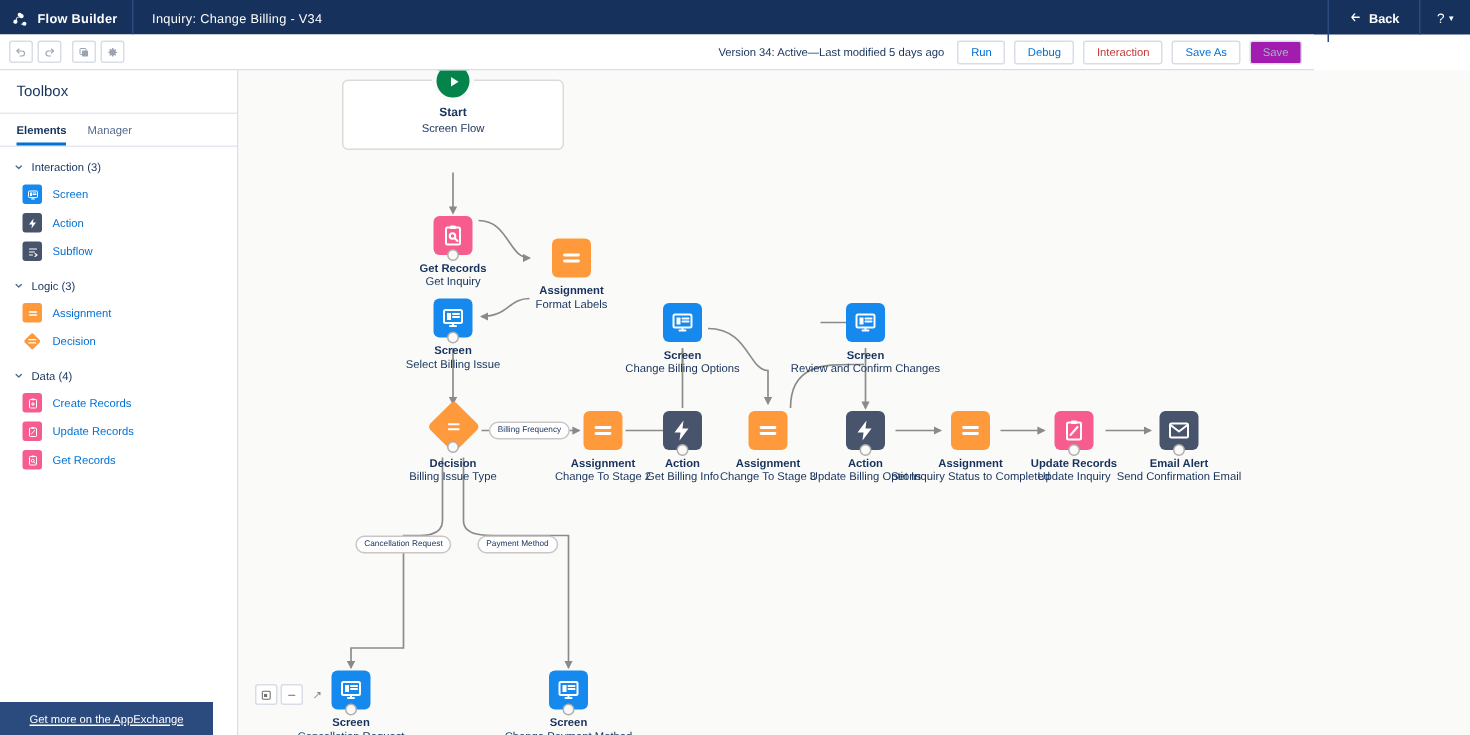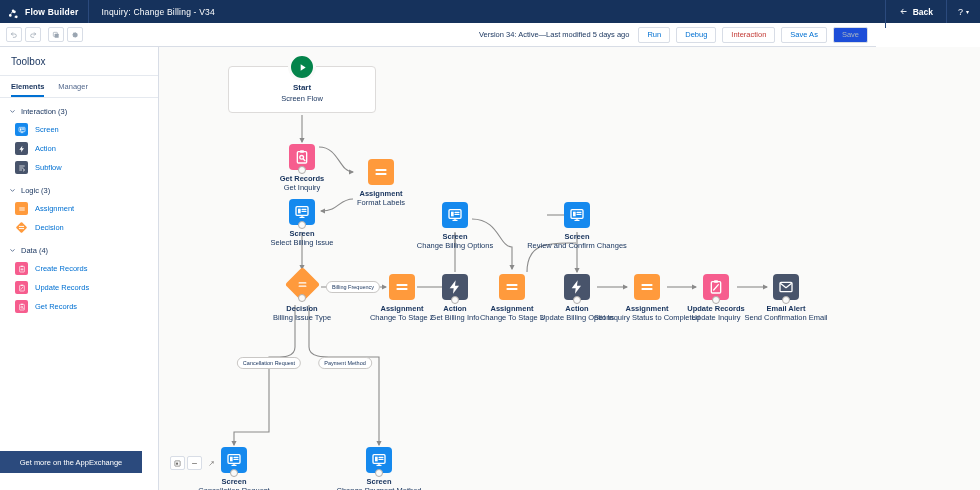"Save" .btn.disabled { background: #1d4ed8 -> #a21caf }
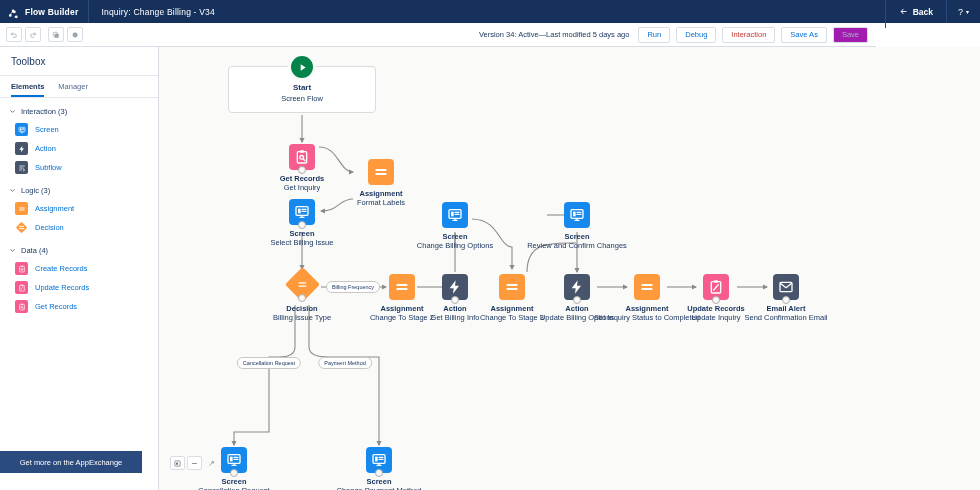"Start" div.start-node { top: 19px -> 6px }
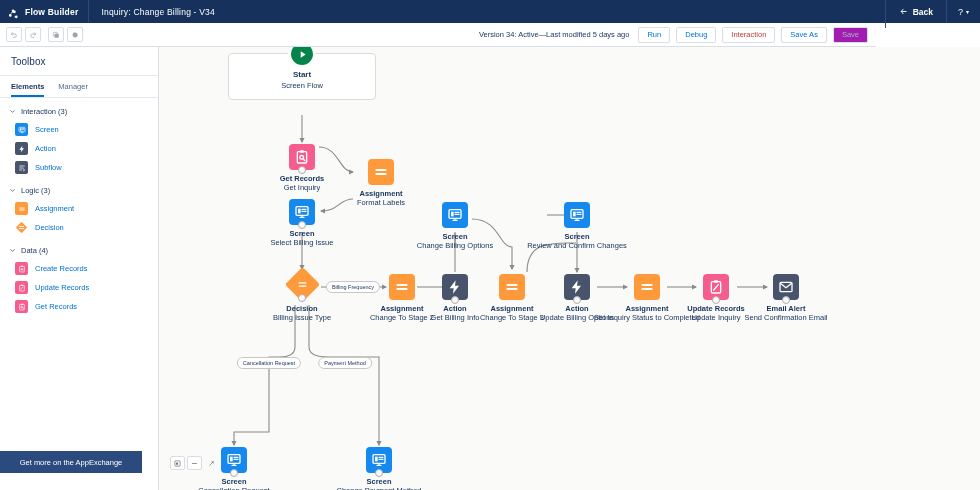"Get more on the AppExchange" .appx { bottom: 17px -> 0; text-decoration: none -> underline }
